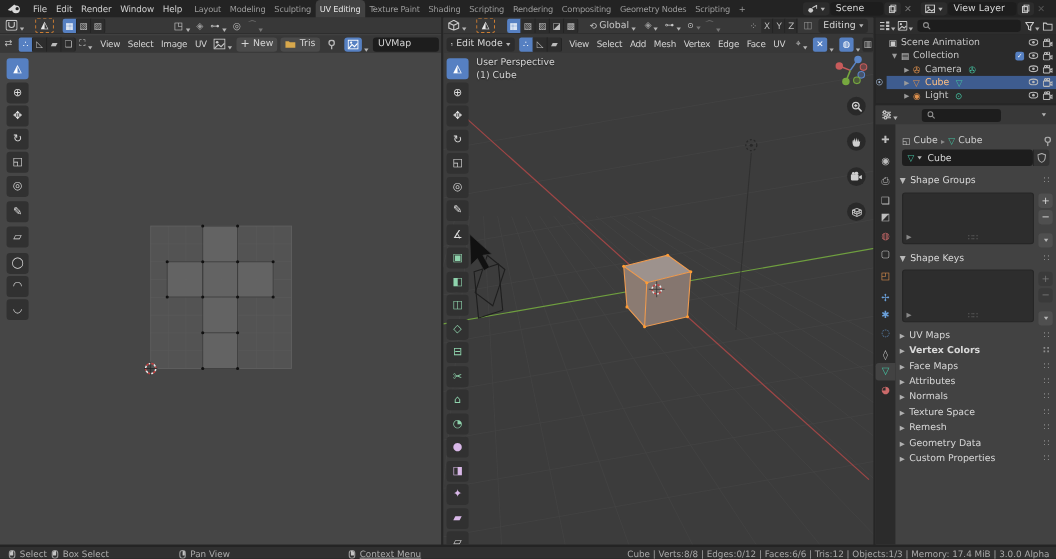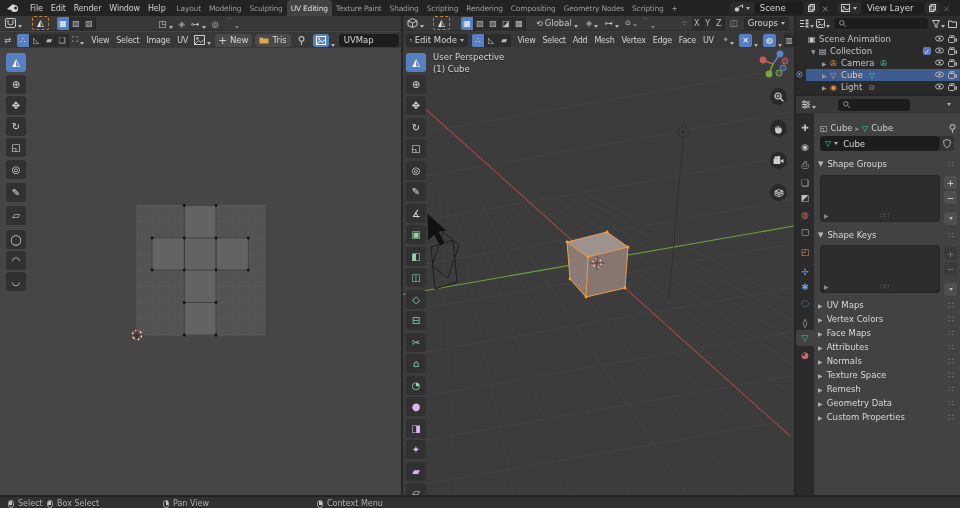"Groups" span { text: Groups -> Editing }
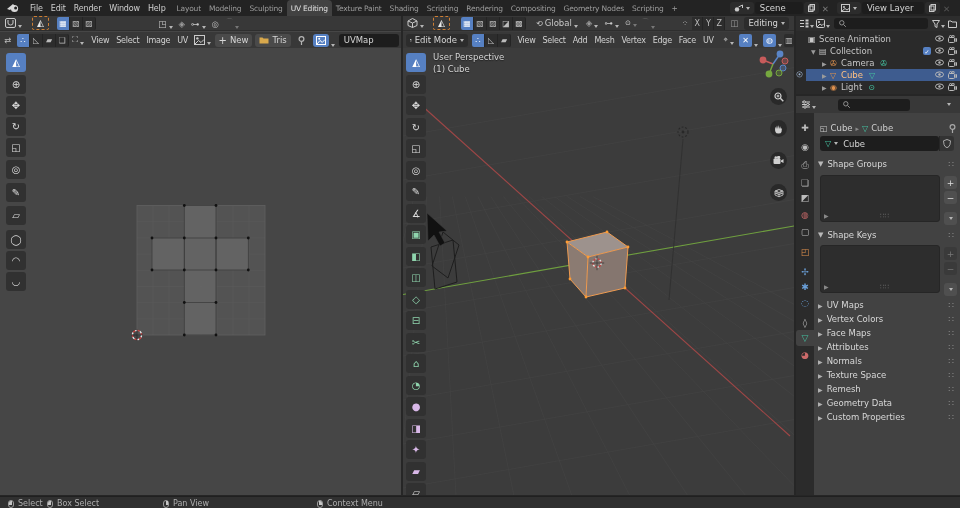"Vertex Colors" div.panel-h { font-weight: none -> bold }
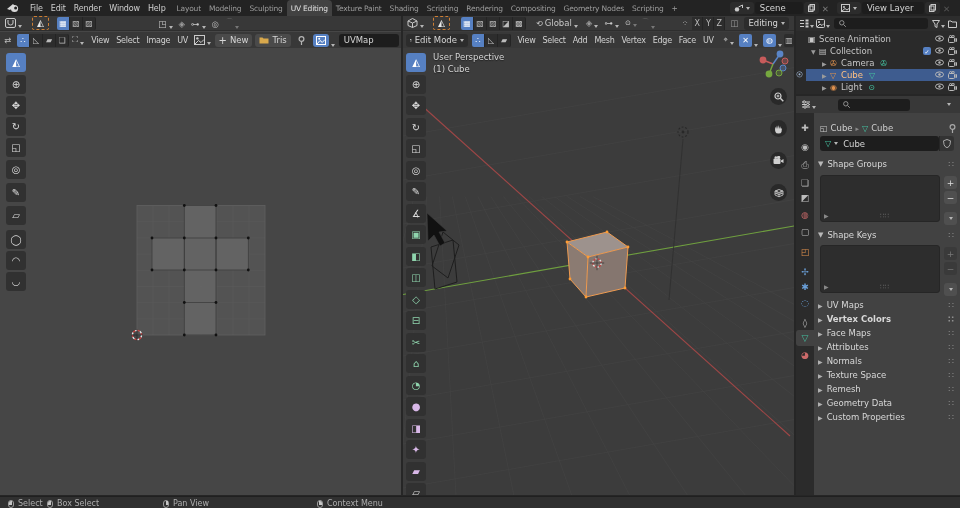"Context Menu" span { text-decoration: none -> underline }
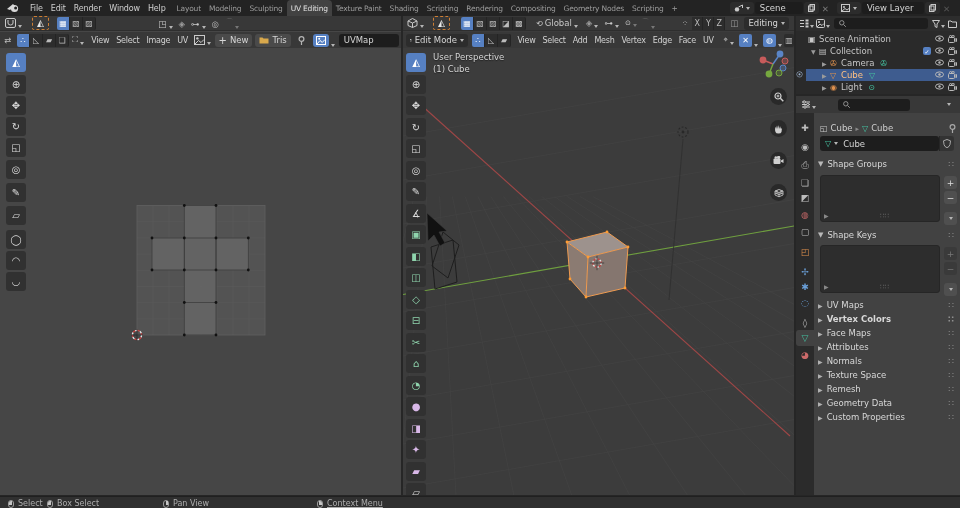"Cube | Verts:8/8 | Edges:0/12" div.abs { html: none -> <div>Cube | Verts:8/8 | Edges:0/12 | Faces:6/6 | Tris:12 | Objects:1/3 | Memory: 17.4 MiB | 3.0.0 Alpha</div> }
